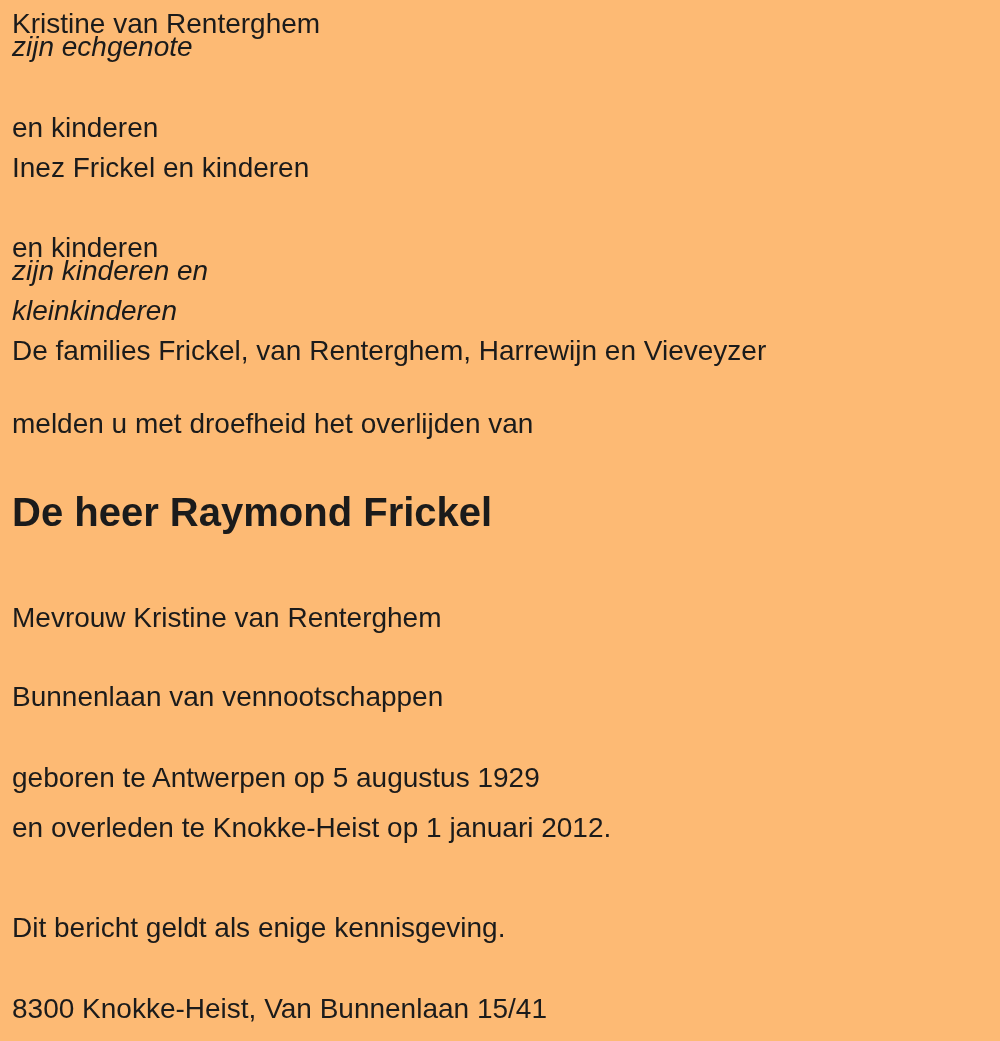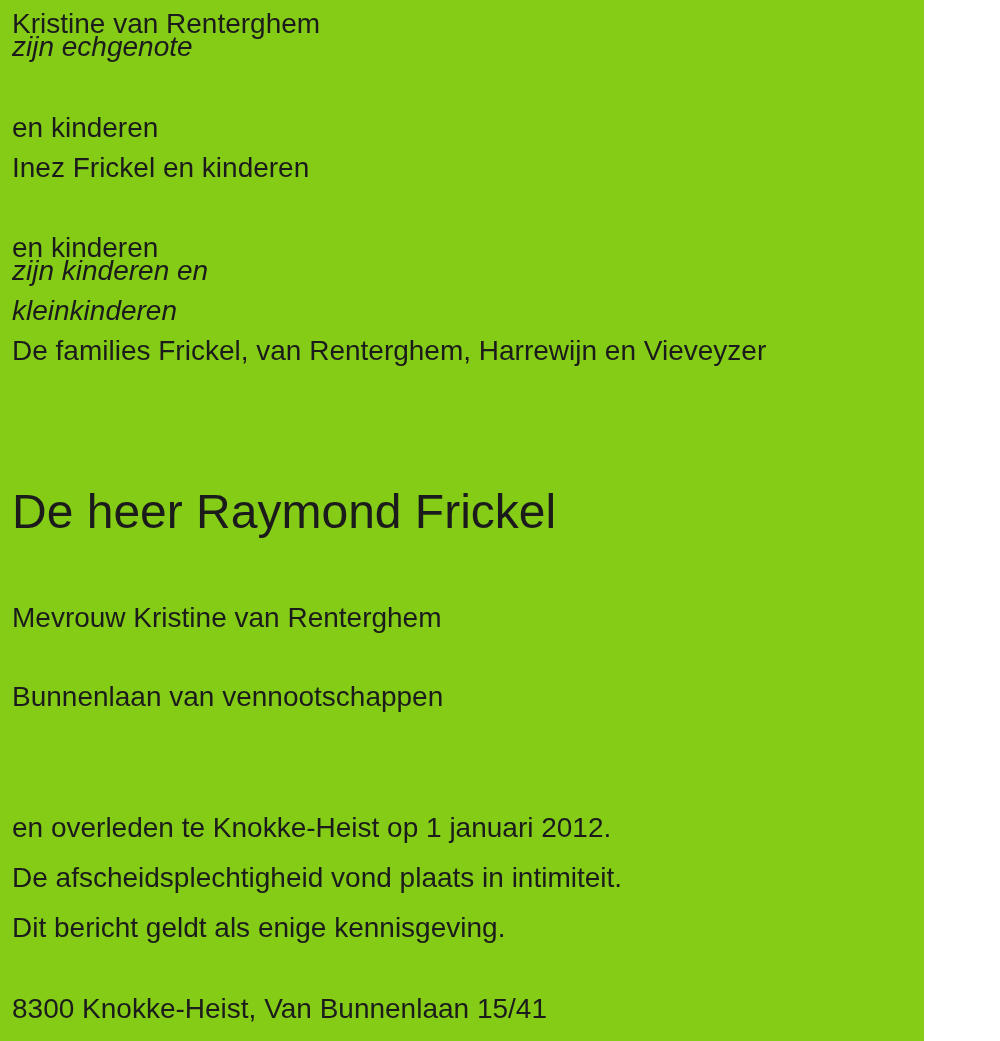"Kristine van Renterghem" #page { background: #84cc16 -> #fdba74; width: 924px -> 1000px }
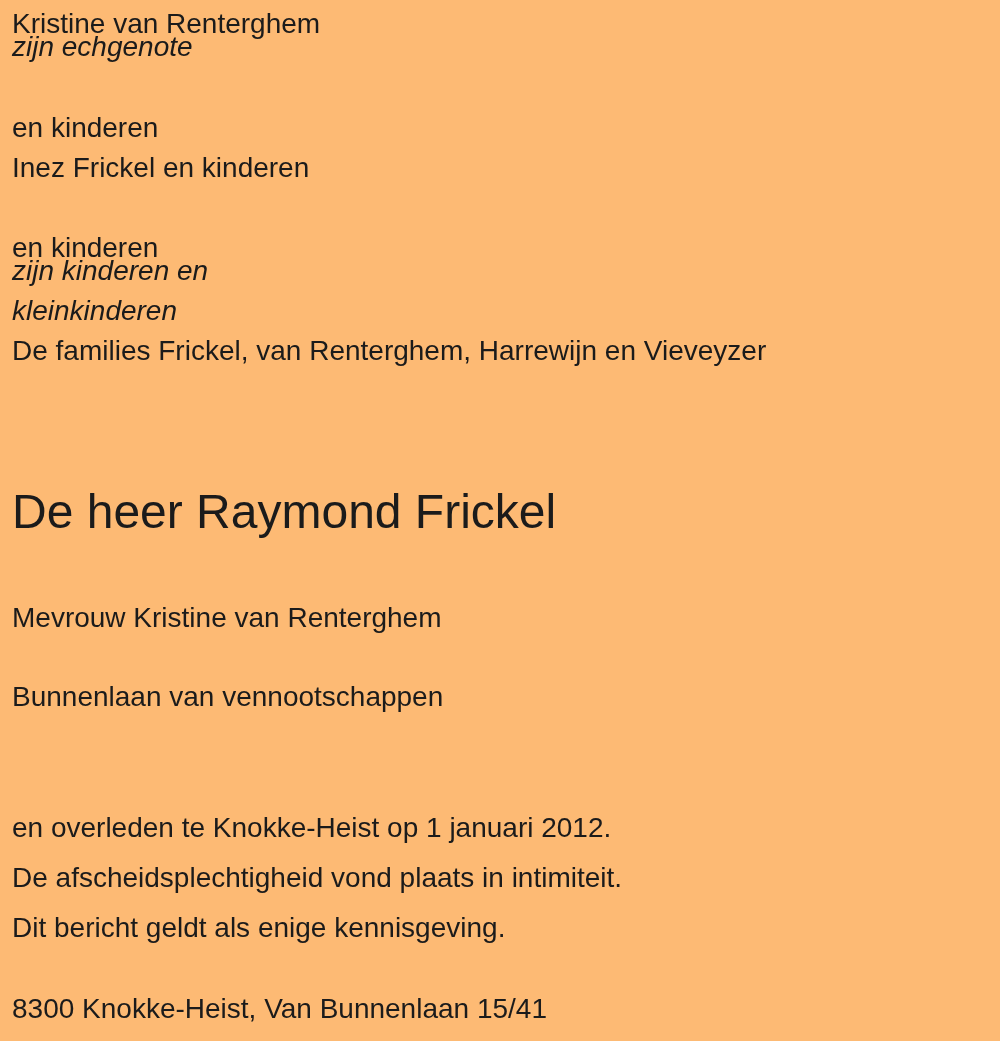"melden u met droefheid het" div.line { html: none -> <div>melden u met droefheid het overlijden van</div> }
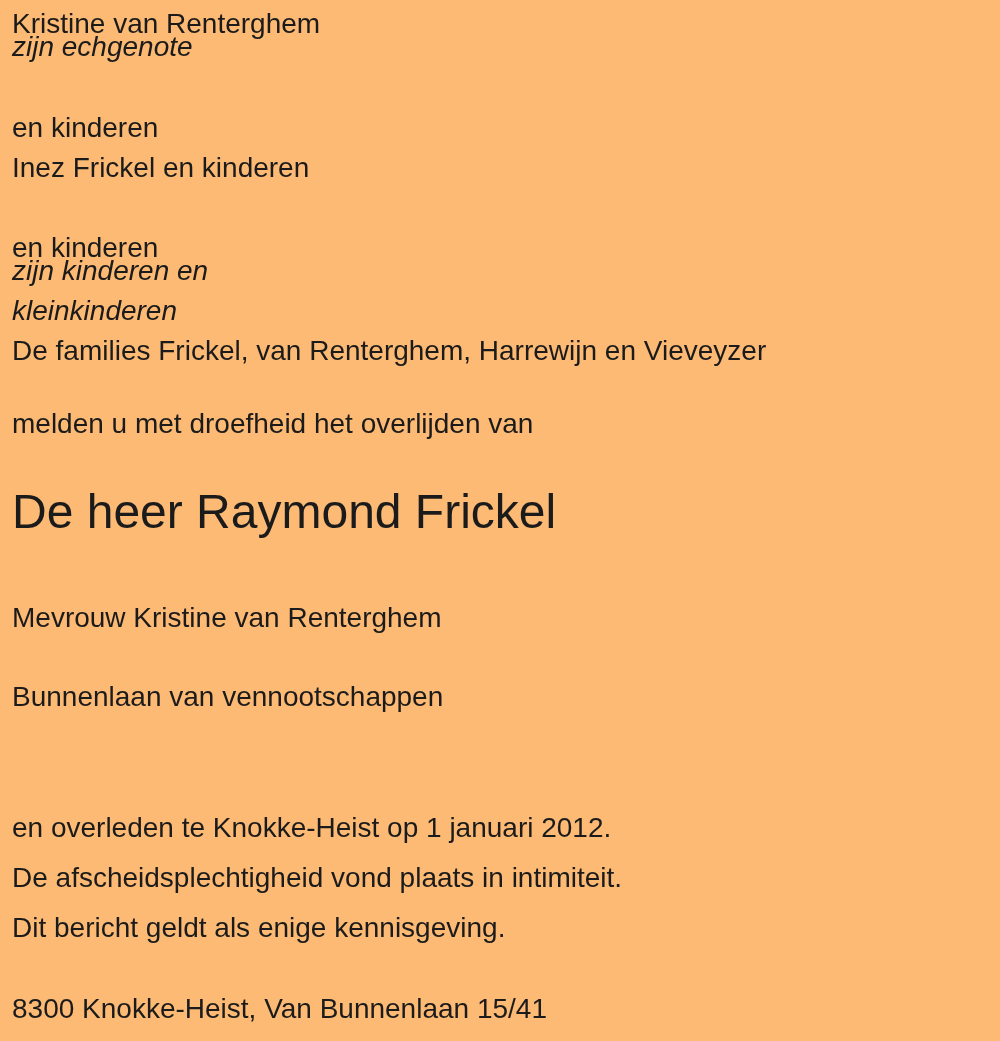"De heer Raymond Frickel" .heading { font-size: 48px -> 40px; font-weight: normal -> bold }
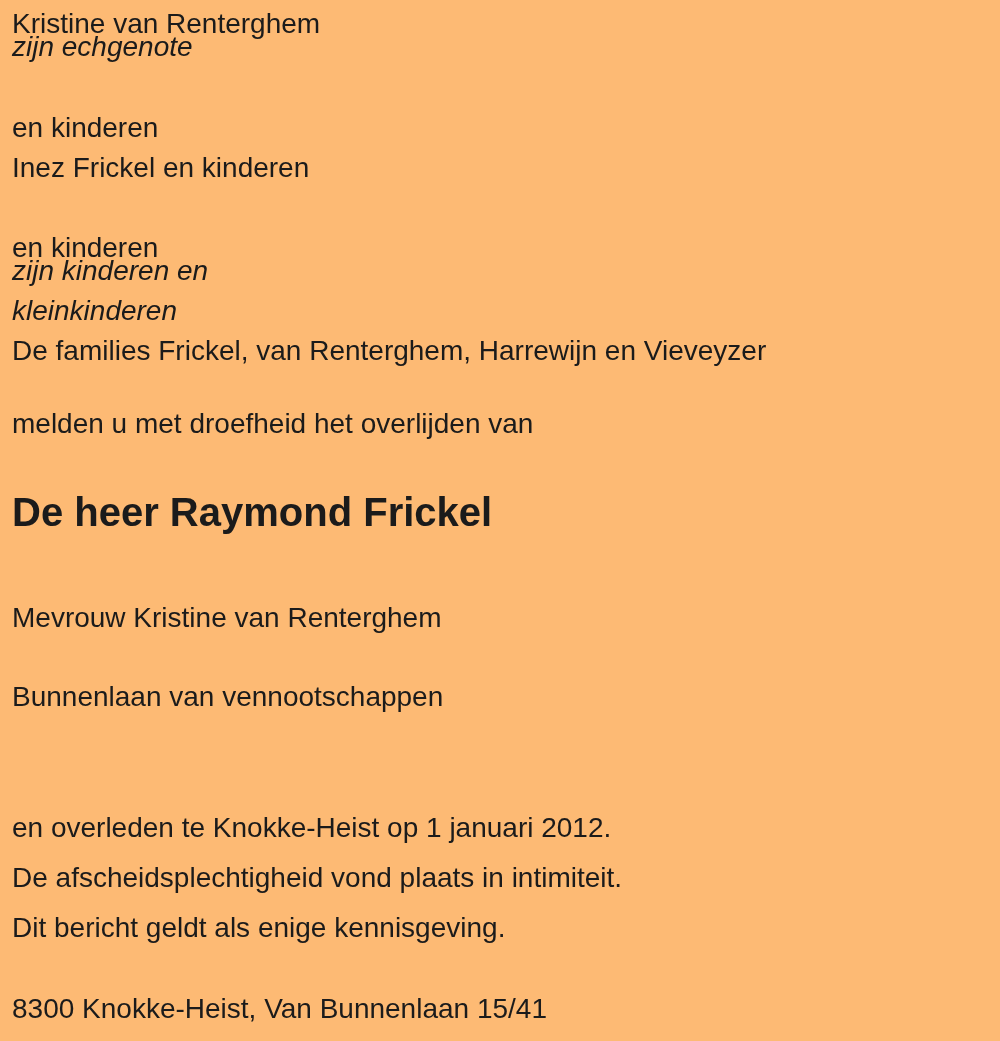"geboren te Antwerpen op 5" div.line { html: none -> <div>geboren te Antwerpen op 5 augustus 1929</div> }
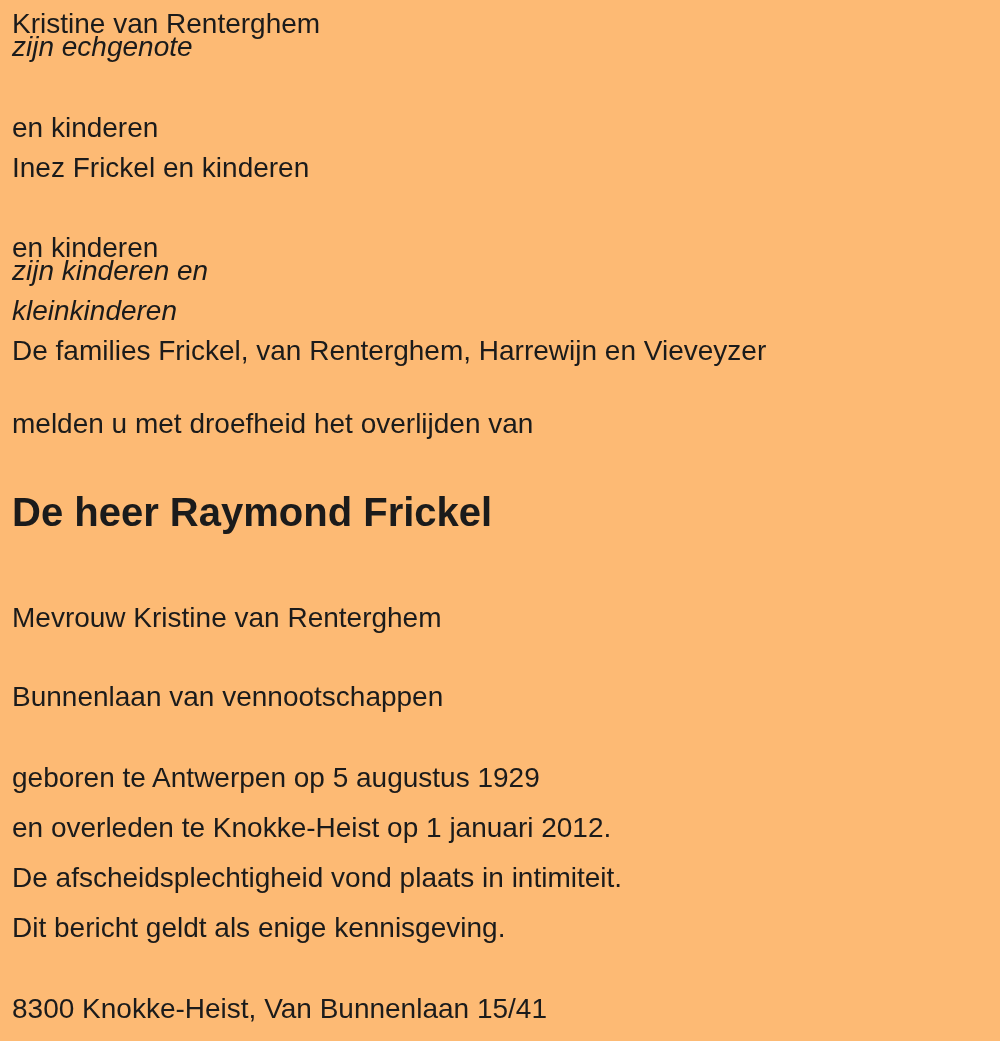"De afscheidsplechtigheid vond plaats in" div.line { html: <div>De afscheidsplechtigheid vond plaats in intimiteit.</div> -> none }
